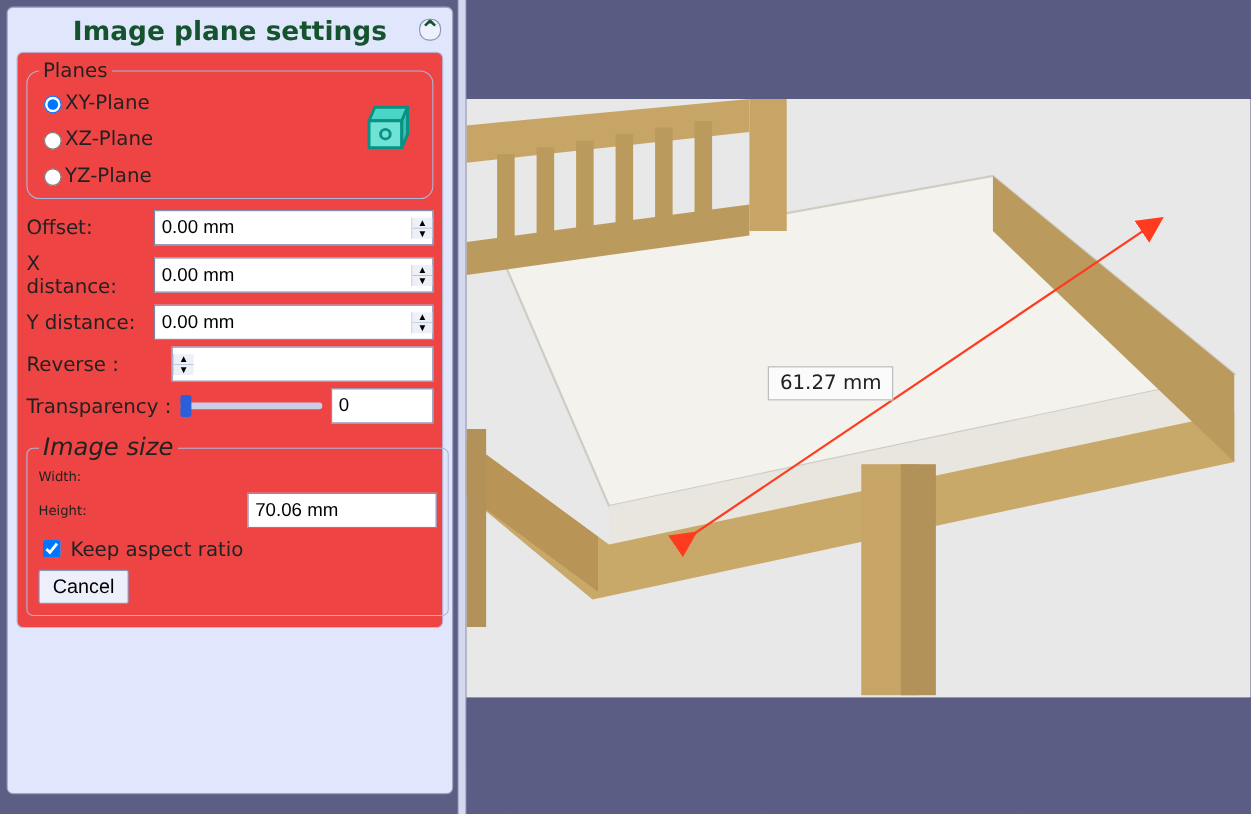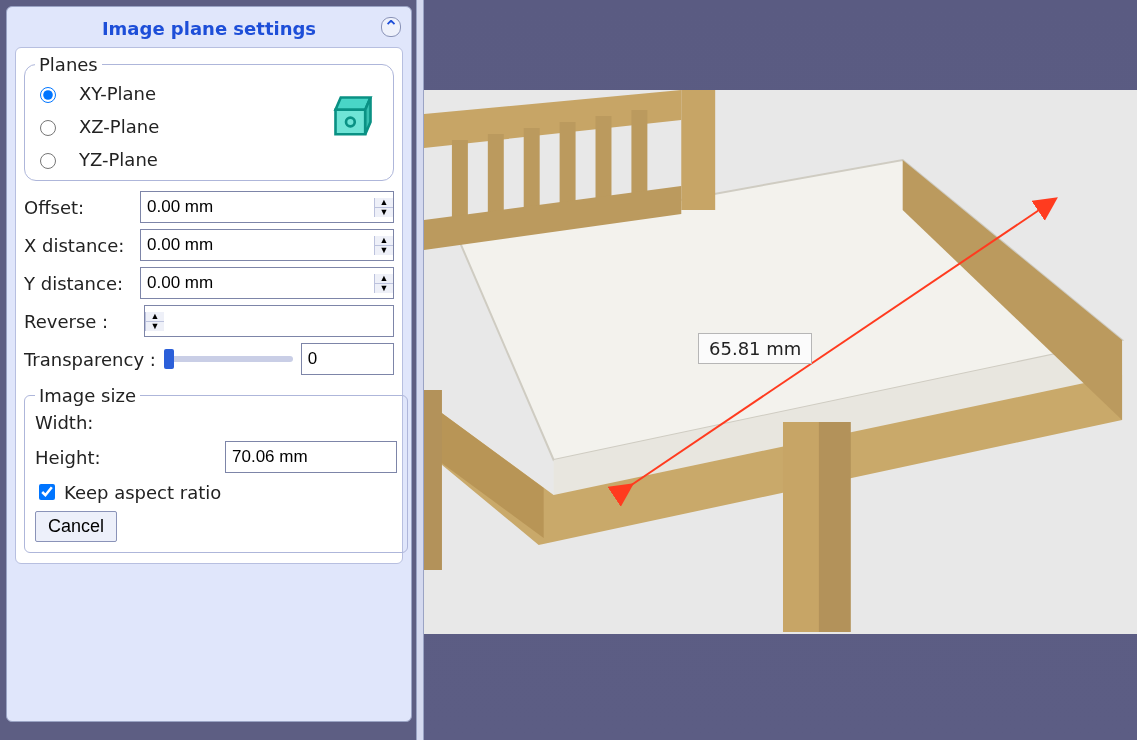"Image plane settings" .panel-title span { color: #1d4ed8 -> #14532d; font-size: 18px -> 24px }
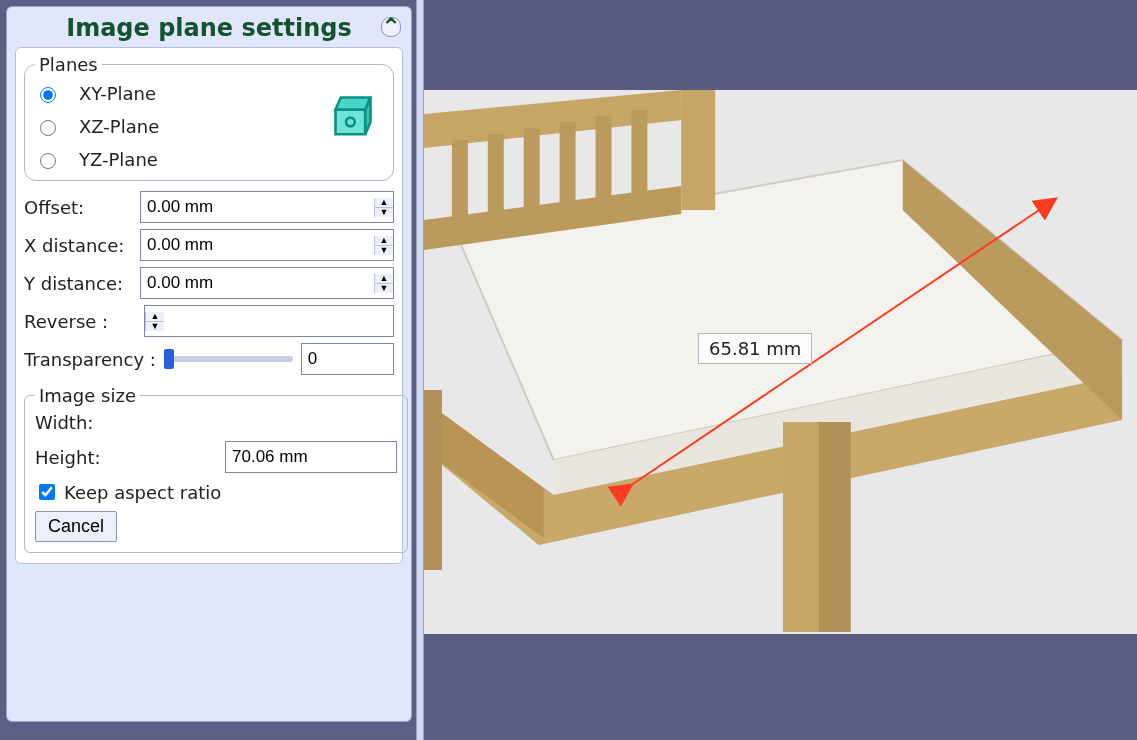"Planes" .inner { background: #ffffff -> #ef4444 }
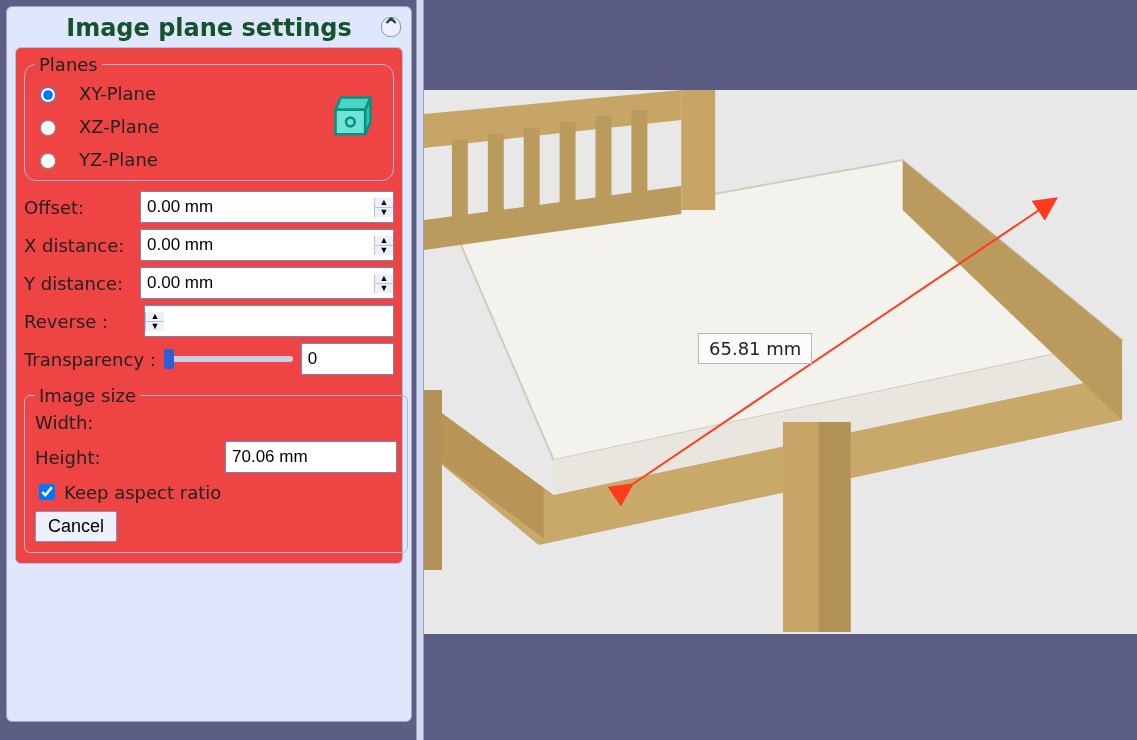"XY-Plane" .radios label { gap: 20px -> 0 }
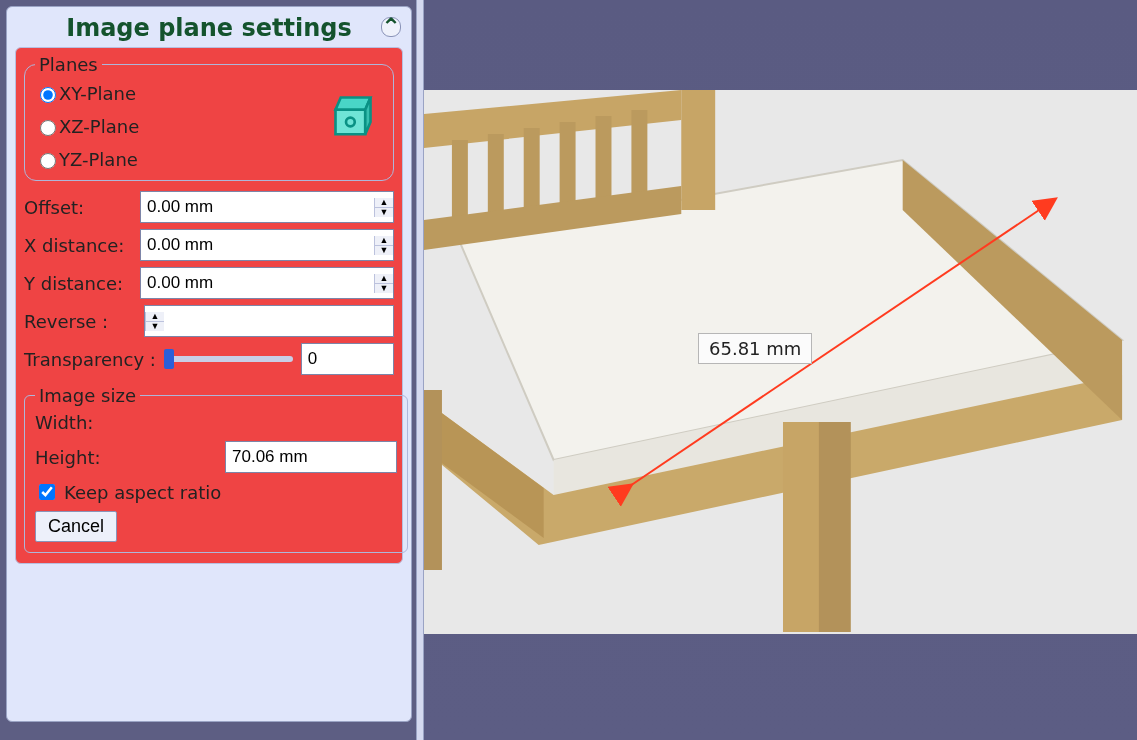"Offset:" .field-row { gap: 4px -> 16px }
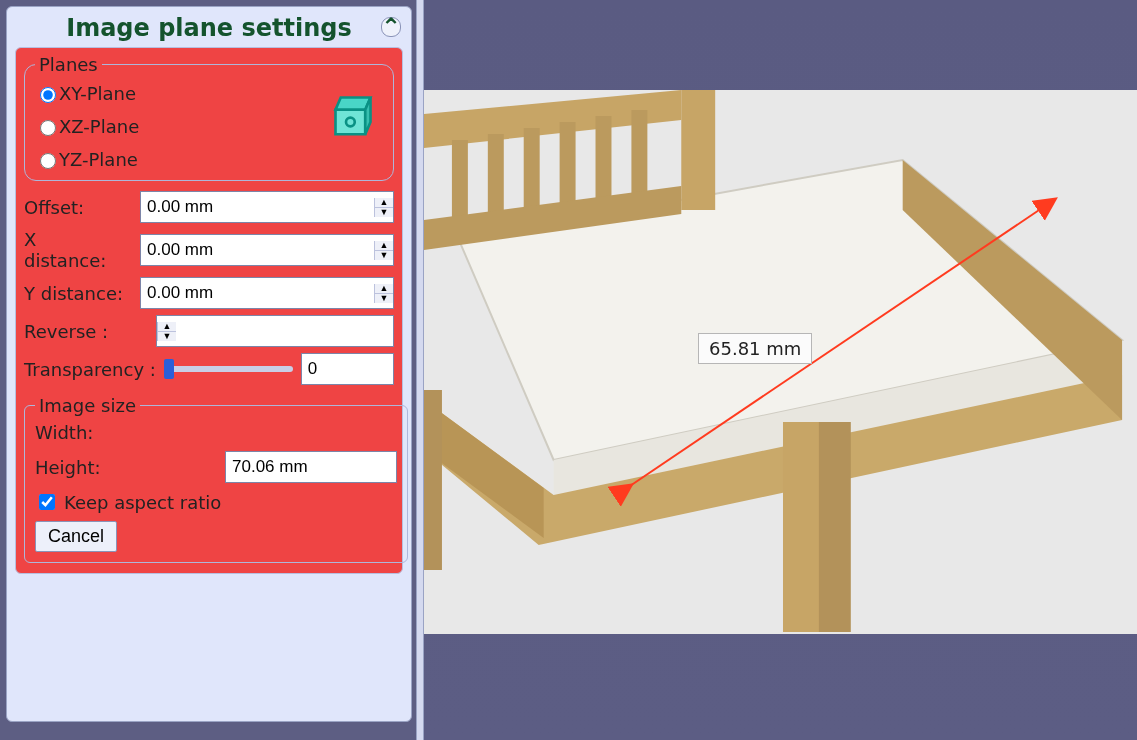"65.81 mm" div.dim-label { text: 65.81 -> 61.27 }
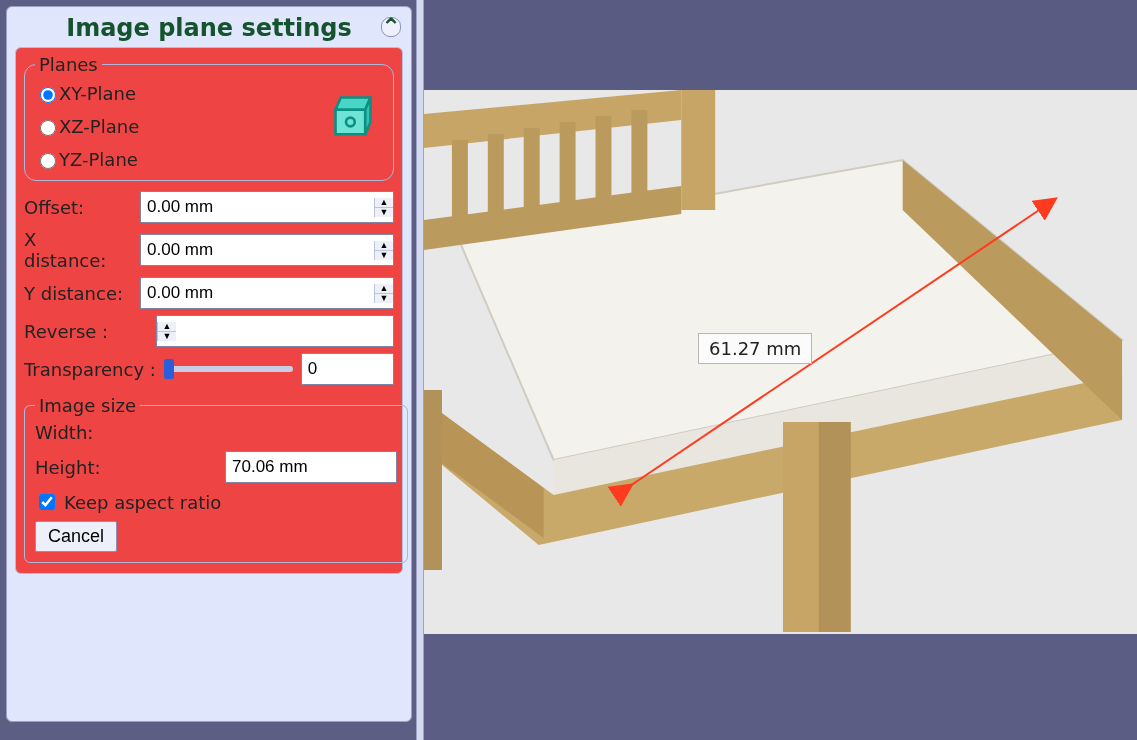"Image size" fieldset.size legend { font-size: 18px -> 22px; font-style: none -> italic }
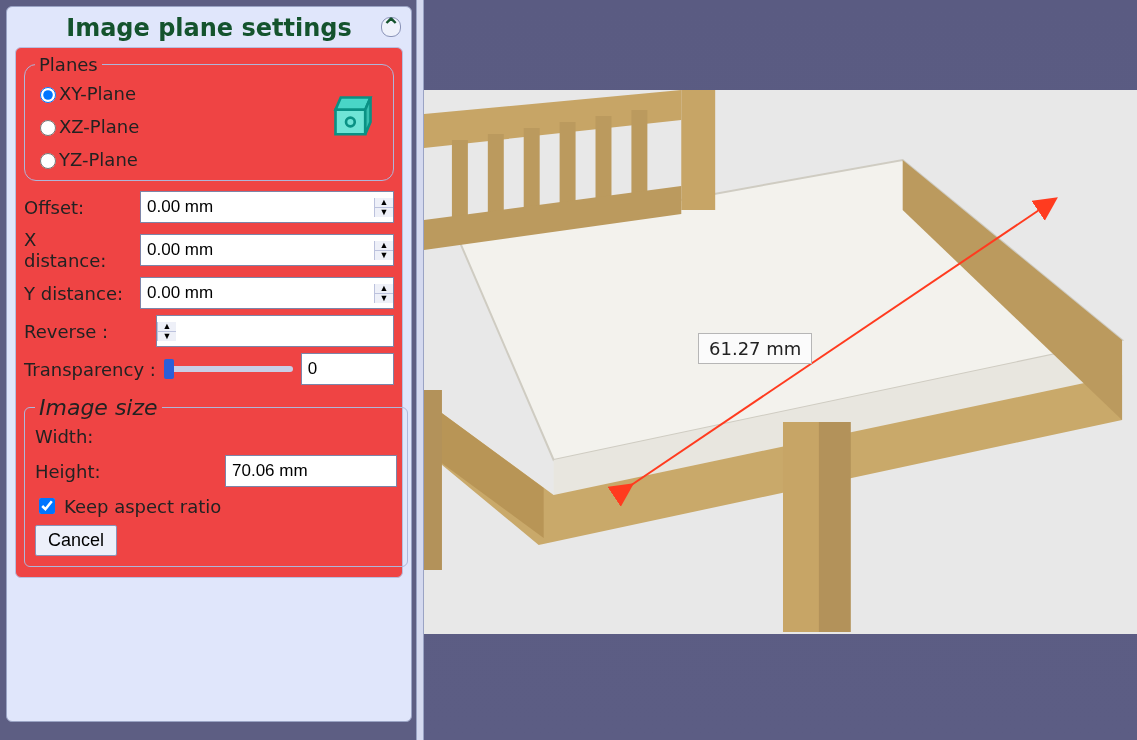"Width:" .size-row .lbl { font-size: 18px -> 12px }
